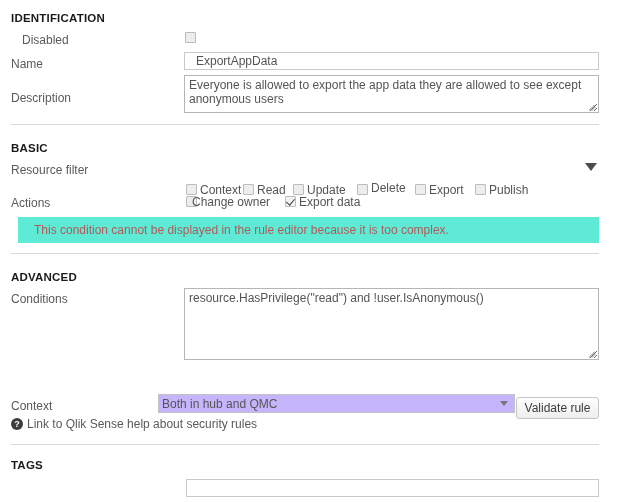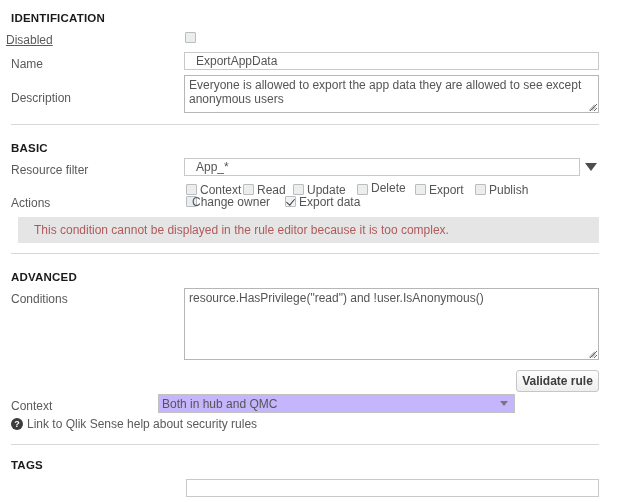"Disabled" div.field-label { left: 6px -> 22px; text-decoration: underline -> none }
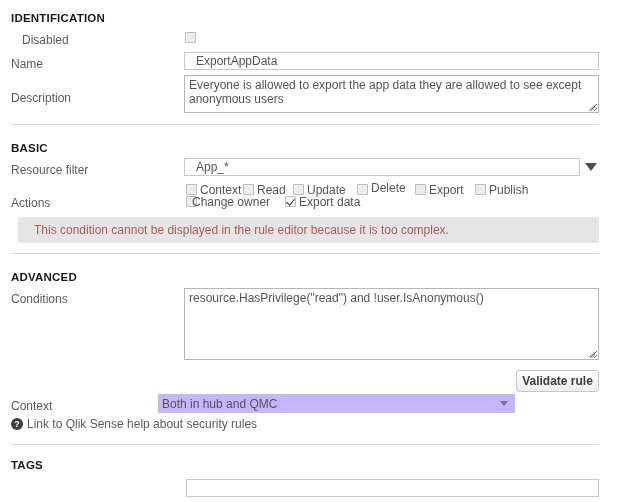"App_*" input.txt { html: <input> -> none }
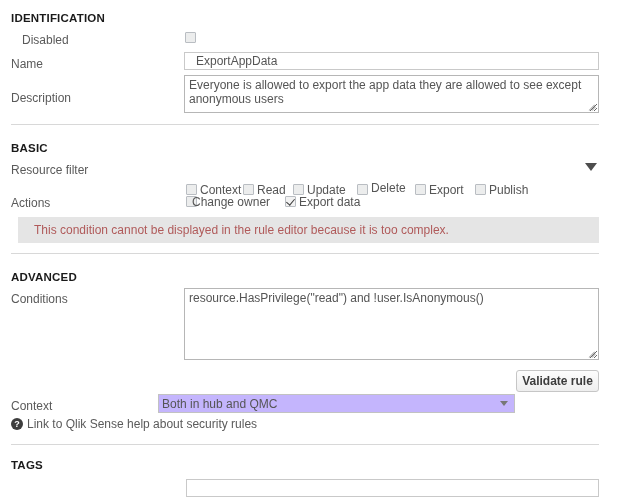"This condition cannot be displayed" .warn-bar { background: #e5e5e5 -> #5eead4 }
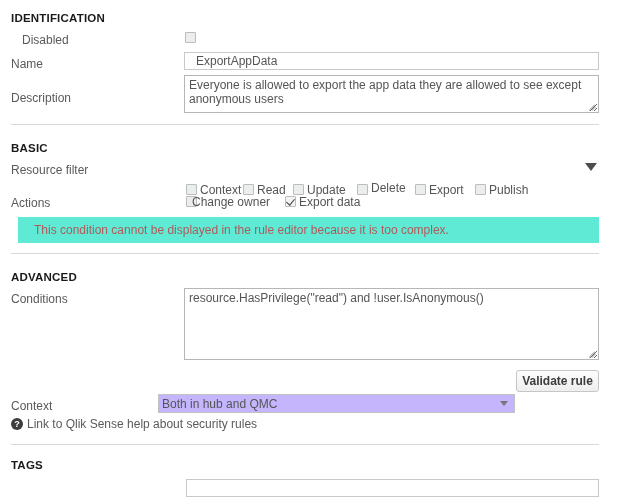"Validate rule" .btn { font-weight: bold -> normal; margin-top: none -> 27px }
